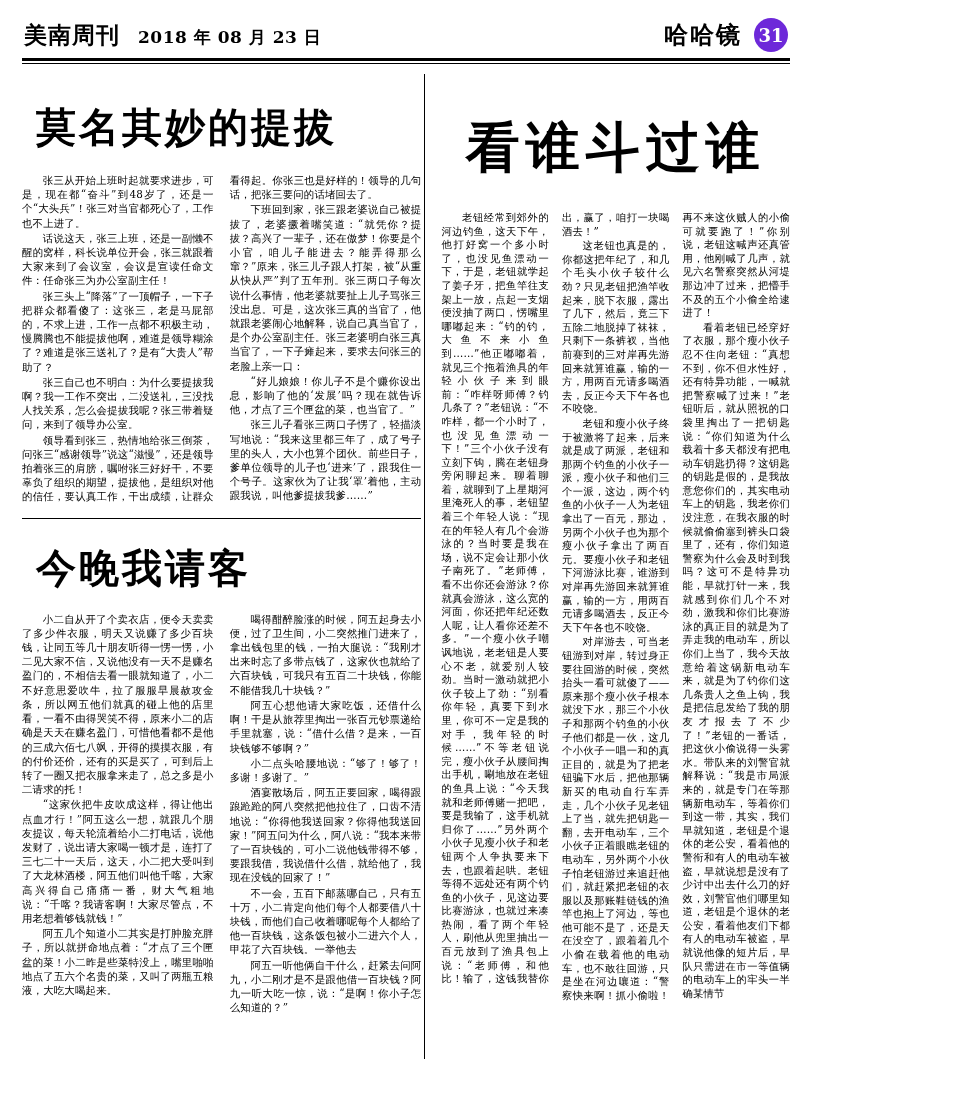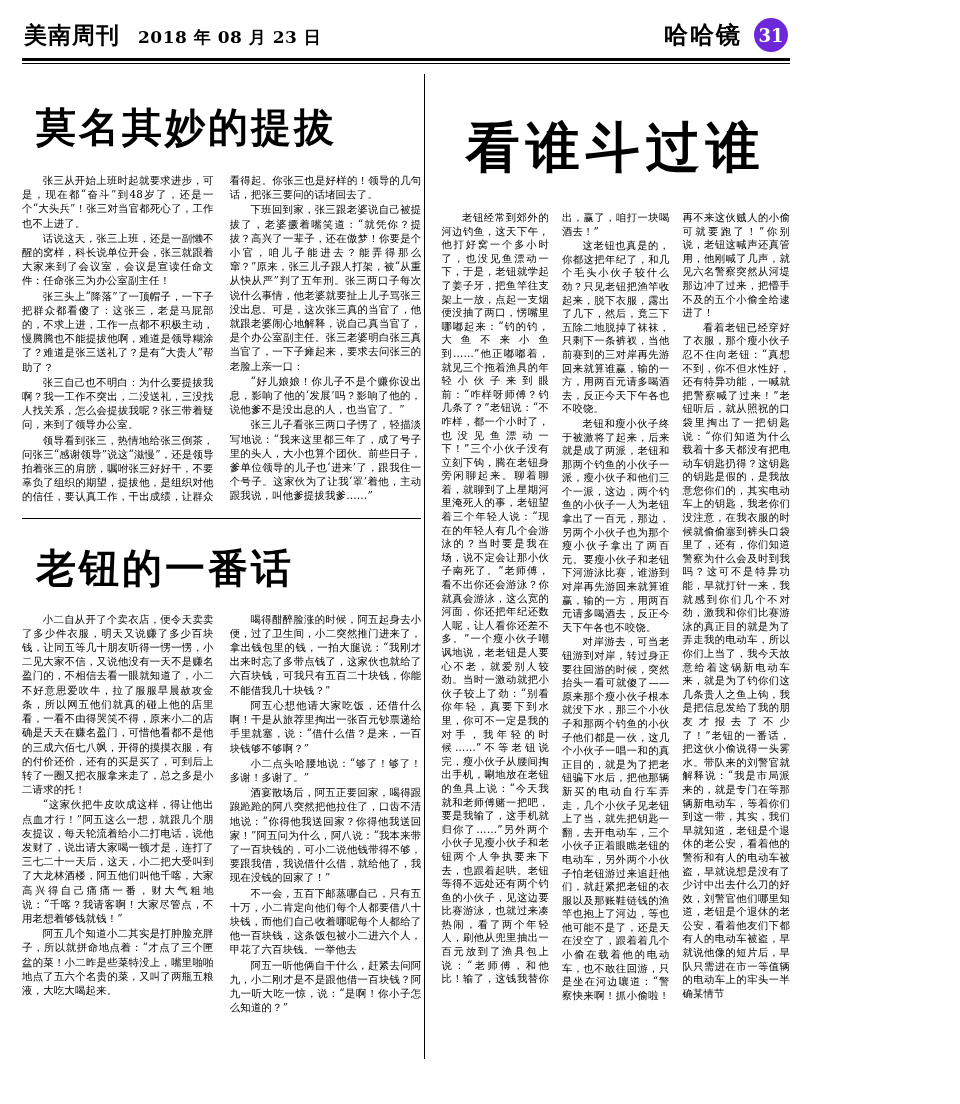"“好儿娘娘！你儿子不是个赚你设出息，影响了他的‘发展’吗？影响了他的，说他爹不是" p.para { text: 影响了他的，说他爹不是没出息的人 -> 现在就告诉他，才点了三个匣盆的菜 }
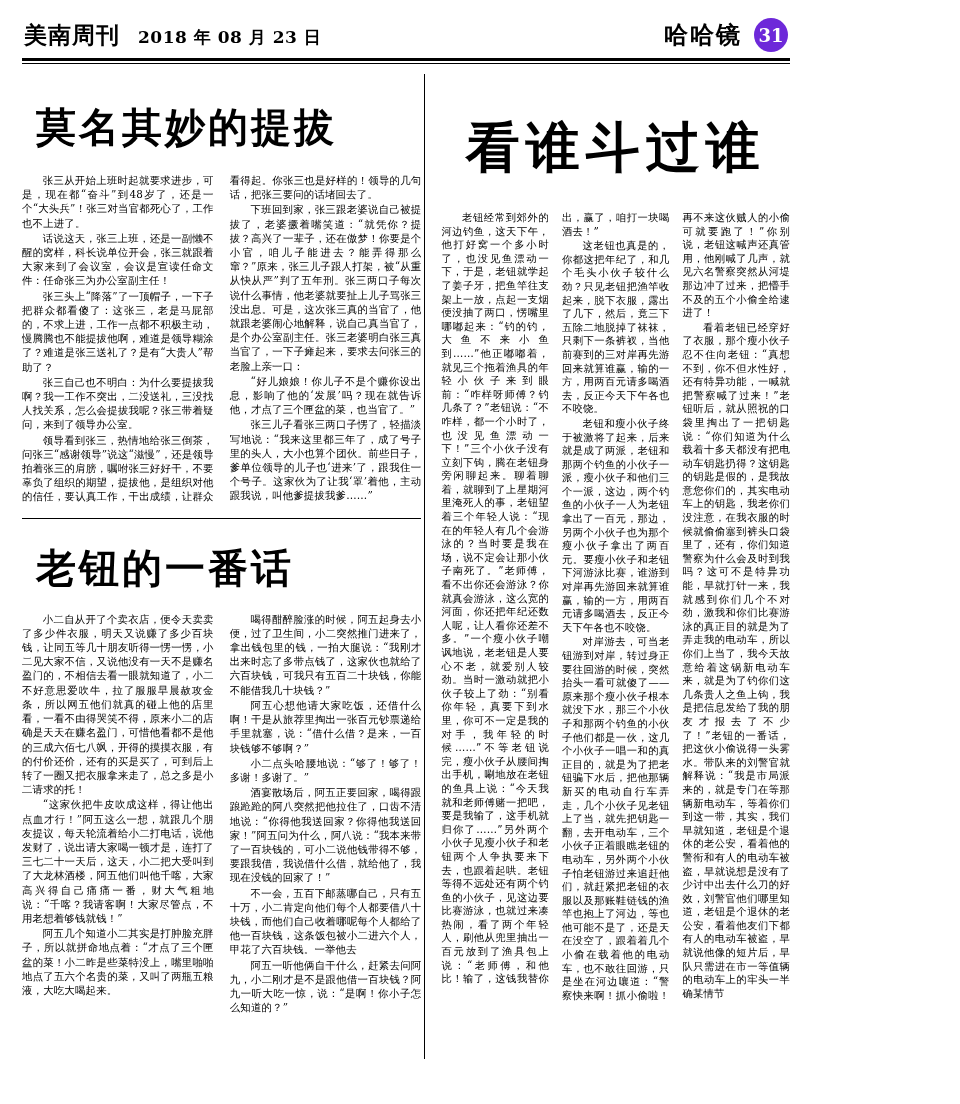"老钮的一番话" div.headline { text: 老钮的一番话 -> 今晚我请客 }
